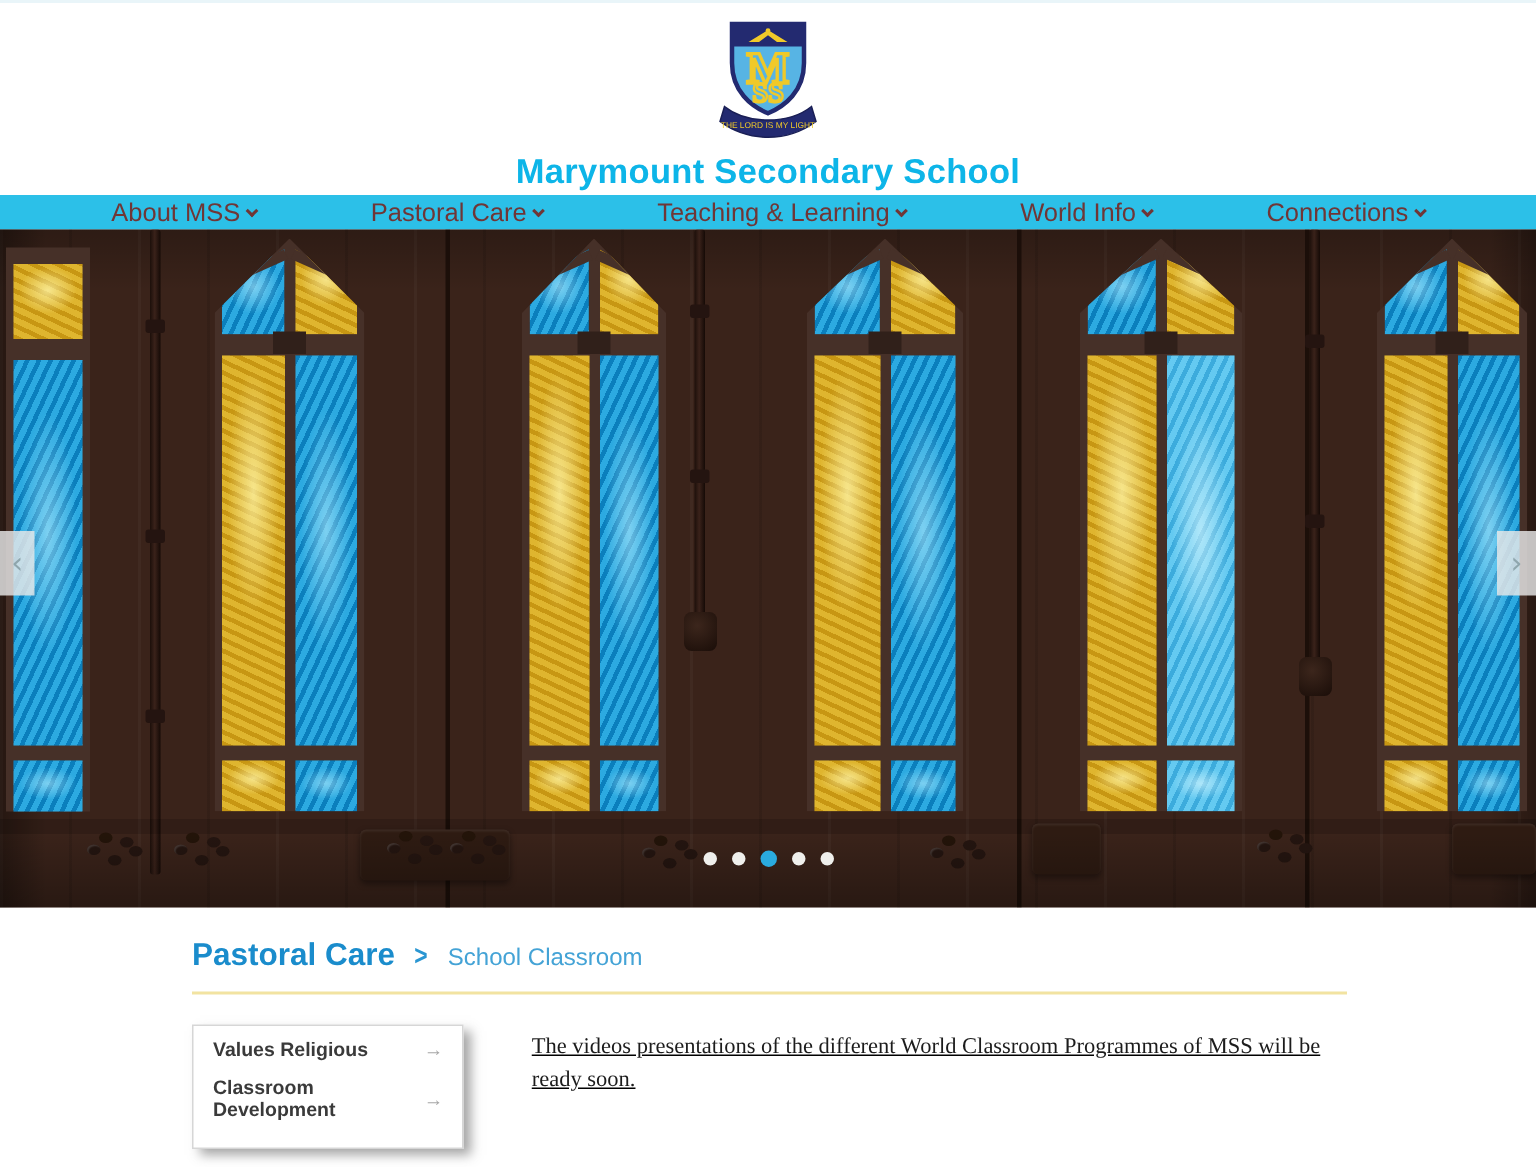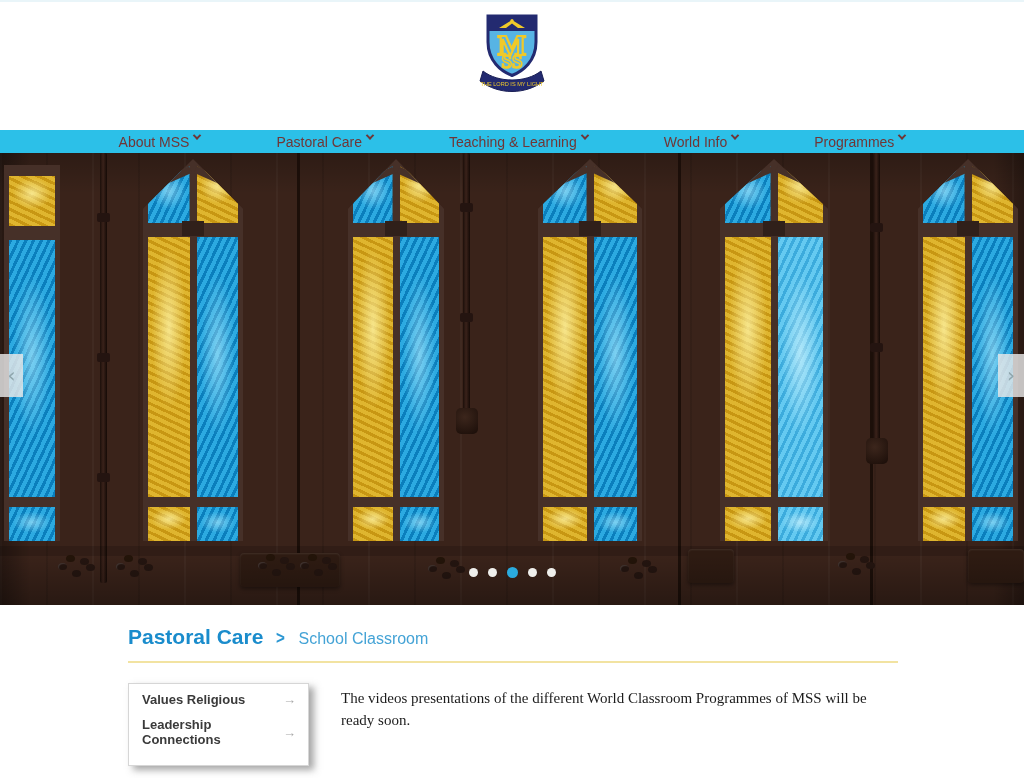"Marymount Secondary School" div.school-name { html: none -> <div>Marymount Secondary School</div> }
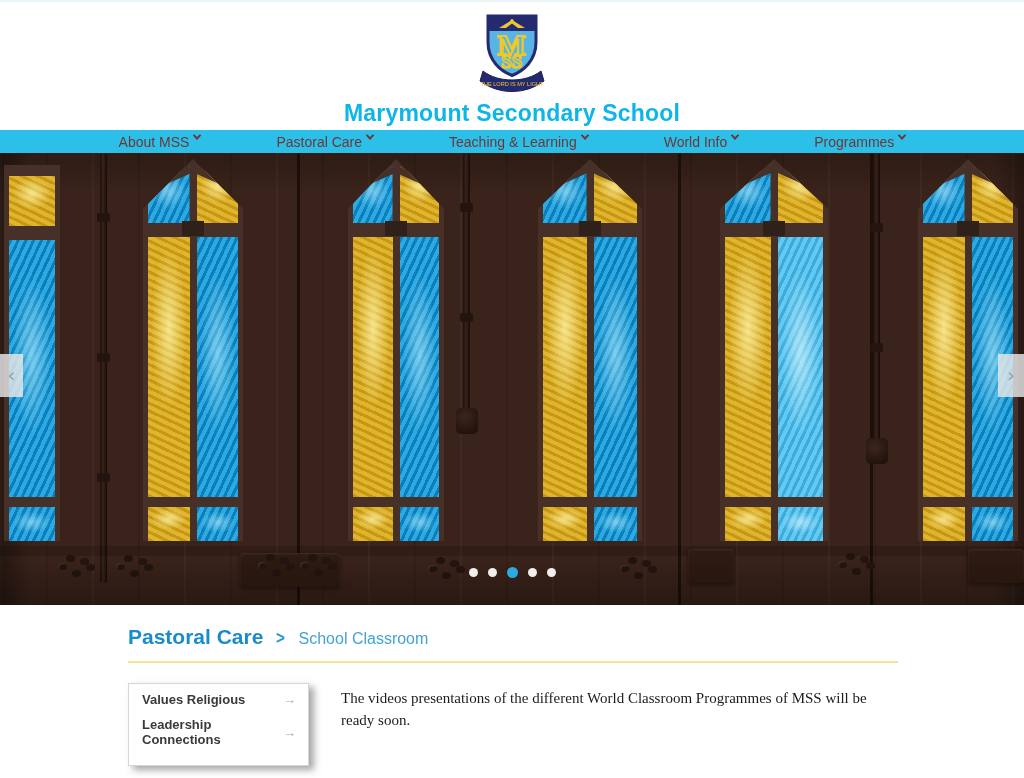"About MSS" .nav-item { align-items: none -> center; font-size: 14px -> 17px }
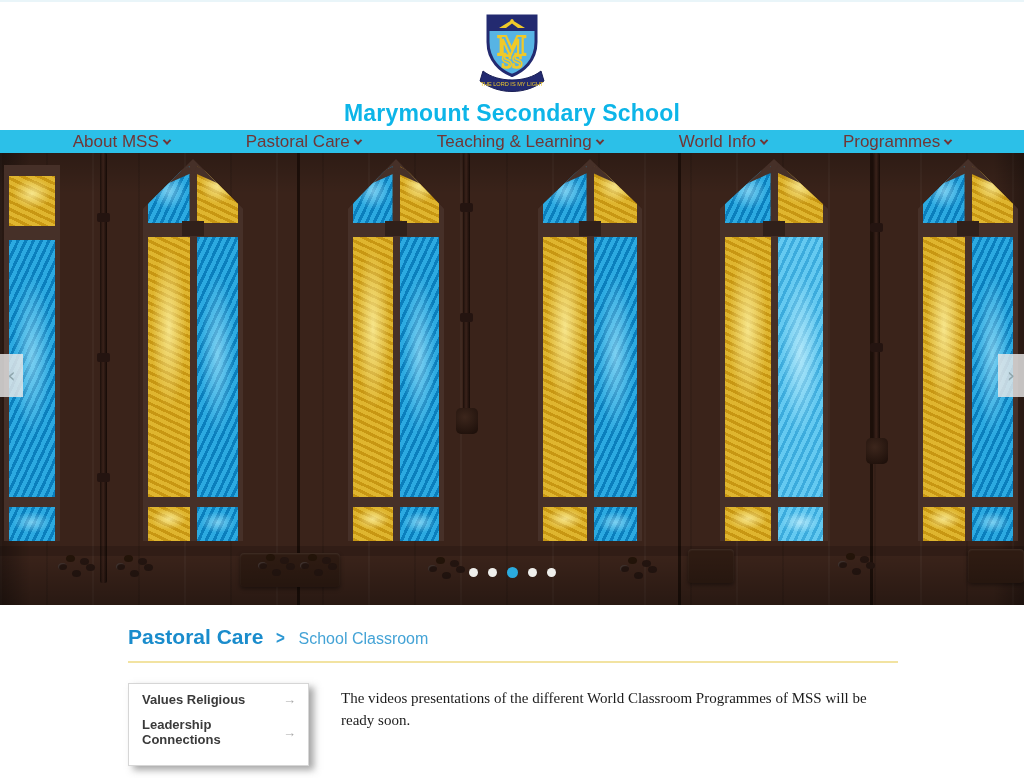"Programmes" span { text: Programmes -> Connections }
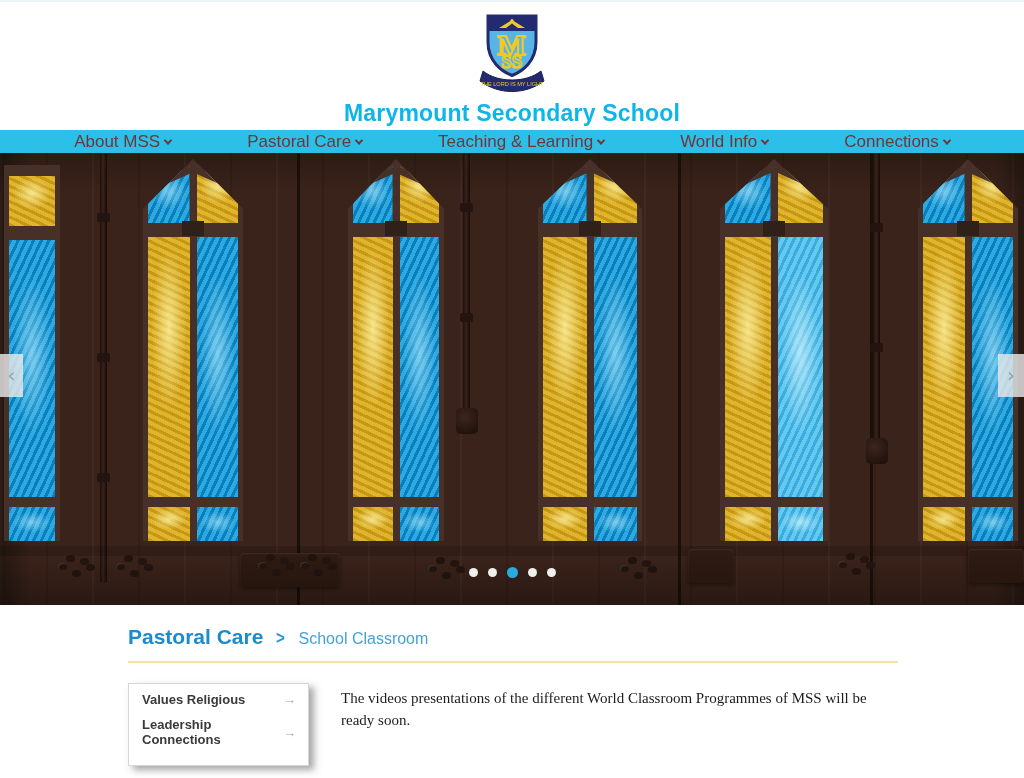"The videos presentations of the" .content { margin-left: 32px -> 46px; text-decoration: none -> underline }
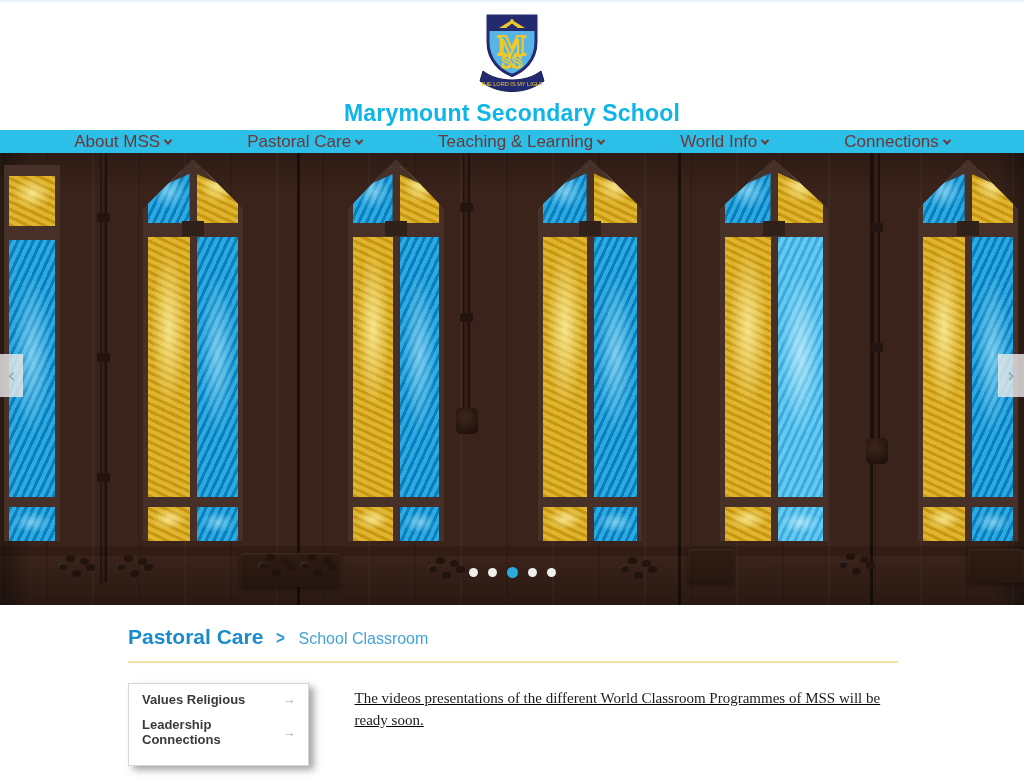"Leadership Connections" span { text: Leadership Connections -> Classroom Development }
